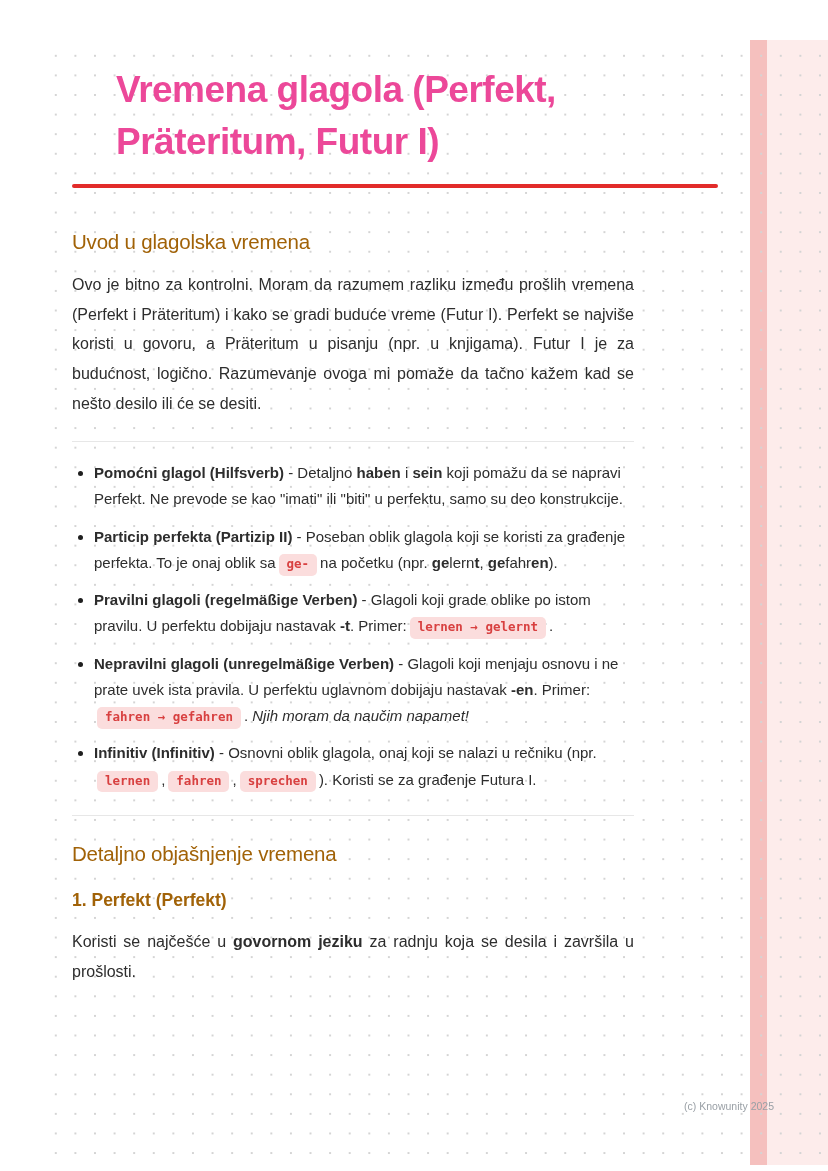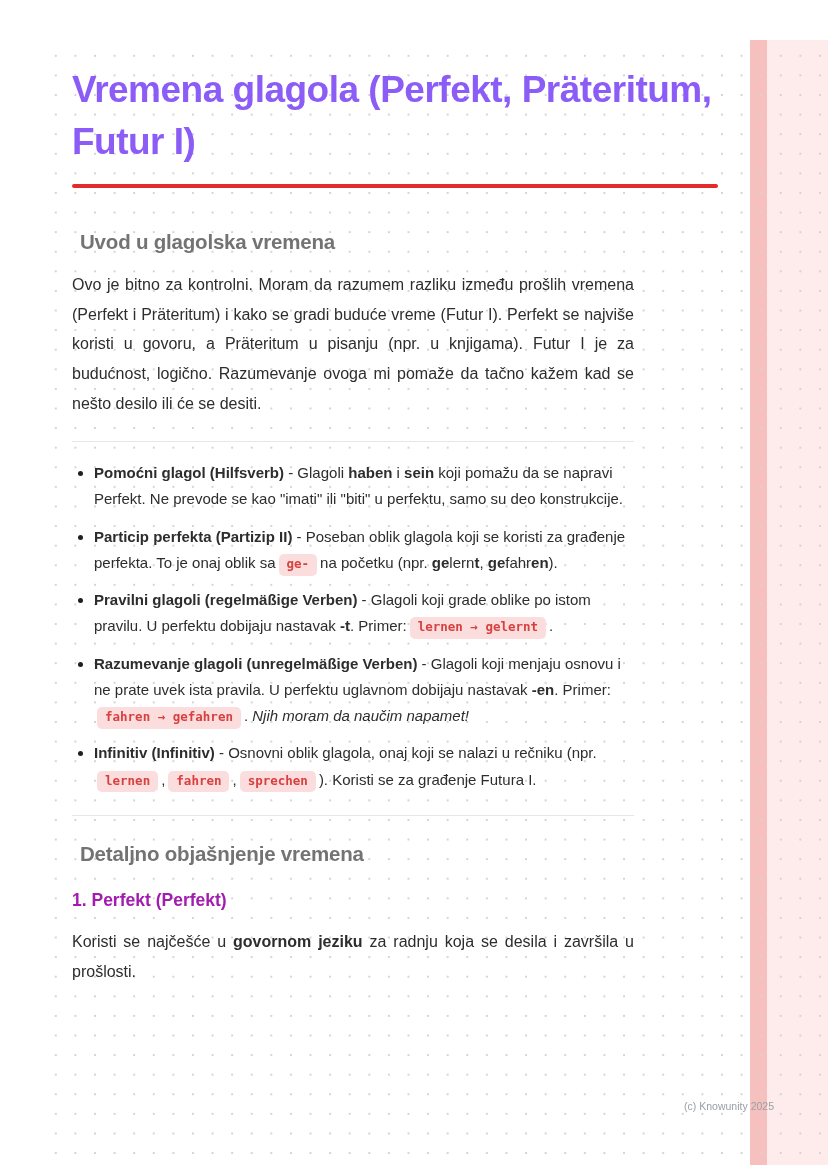"Vremena glagola (Perfekt, Präteritum," h1 { color: #8b5cf6 -> #ec4899; margin-left: none -> 44px }
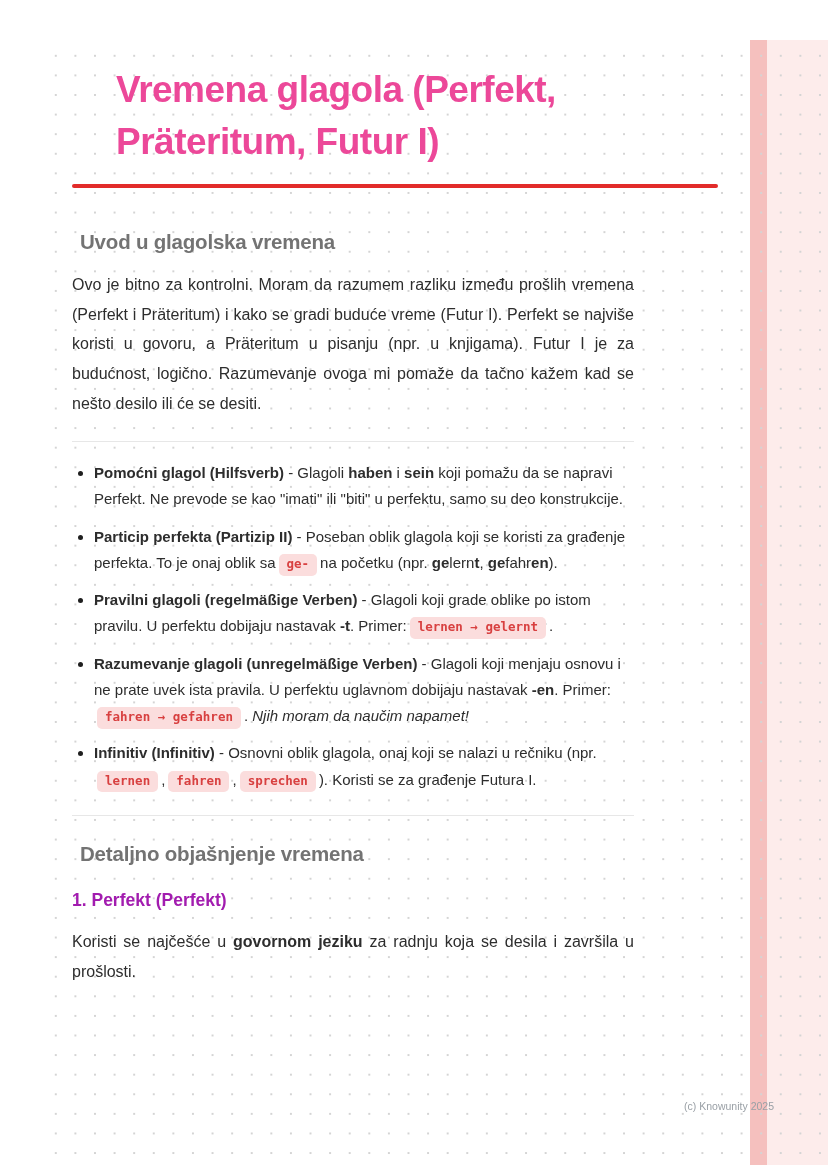"Uvod u glagolska vremena" h2 { color: #737373 -> #a16207; font-weight: 700 -> 400; margin-left: 8px -> none }
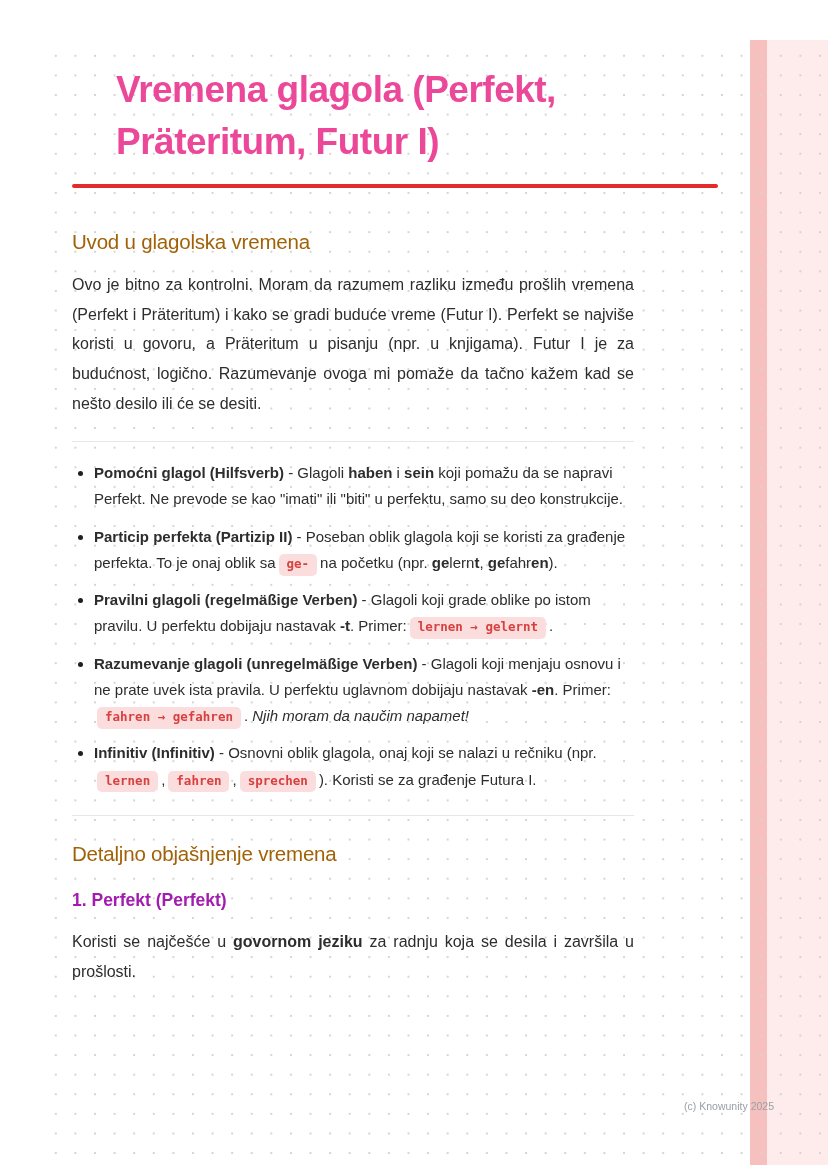"- Glagoli" span { text: Glagoli -> Detaljno }
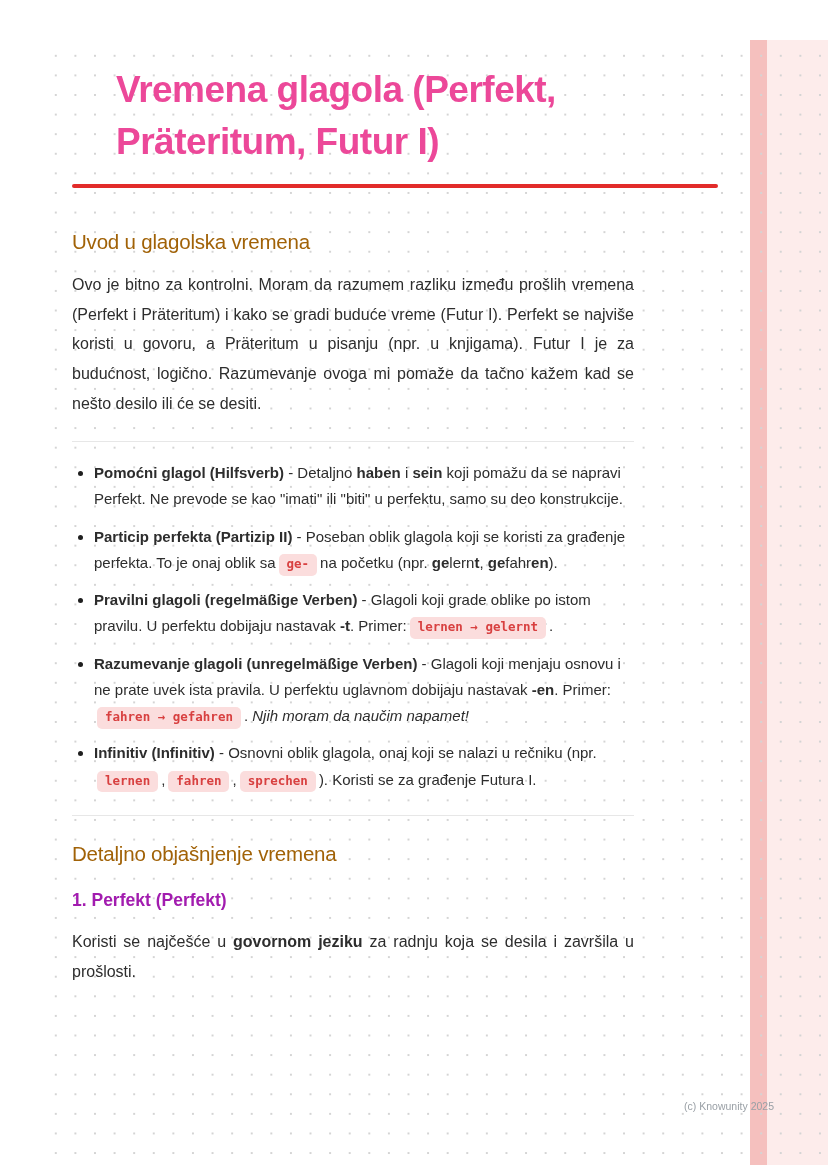"Razumevanje glagoli (unregelmäßige" span.seg-b { text: Razumevanje -> Nepravilni }
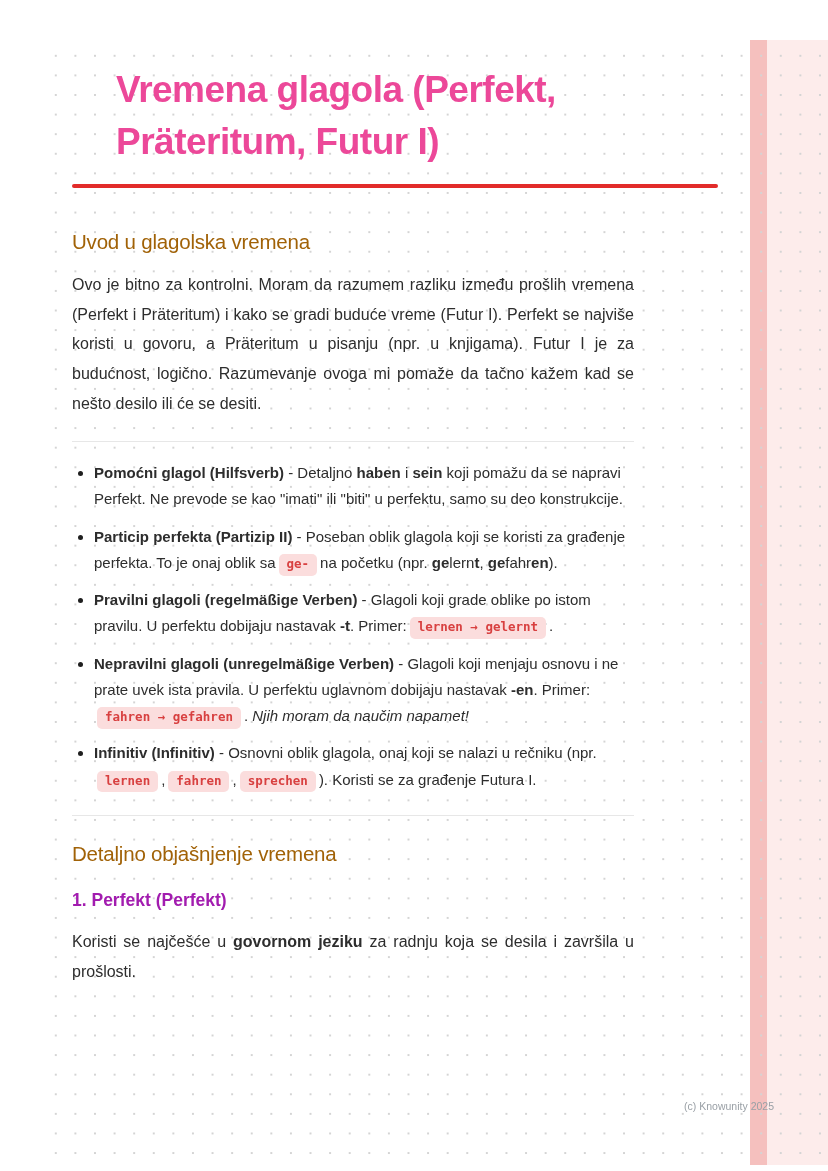"1. Perfekt (Perfekt)" h3 { color: #a21caf -> #a16207 }
